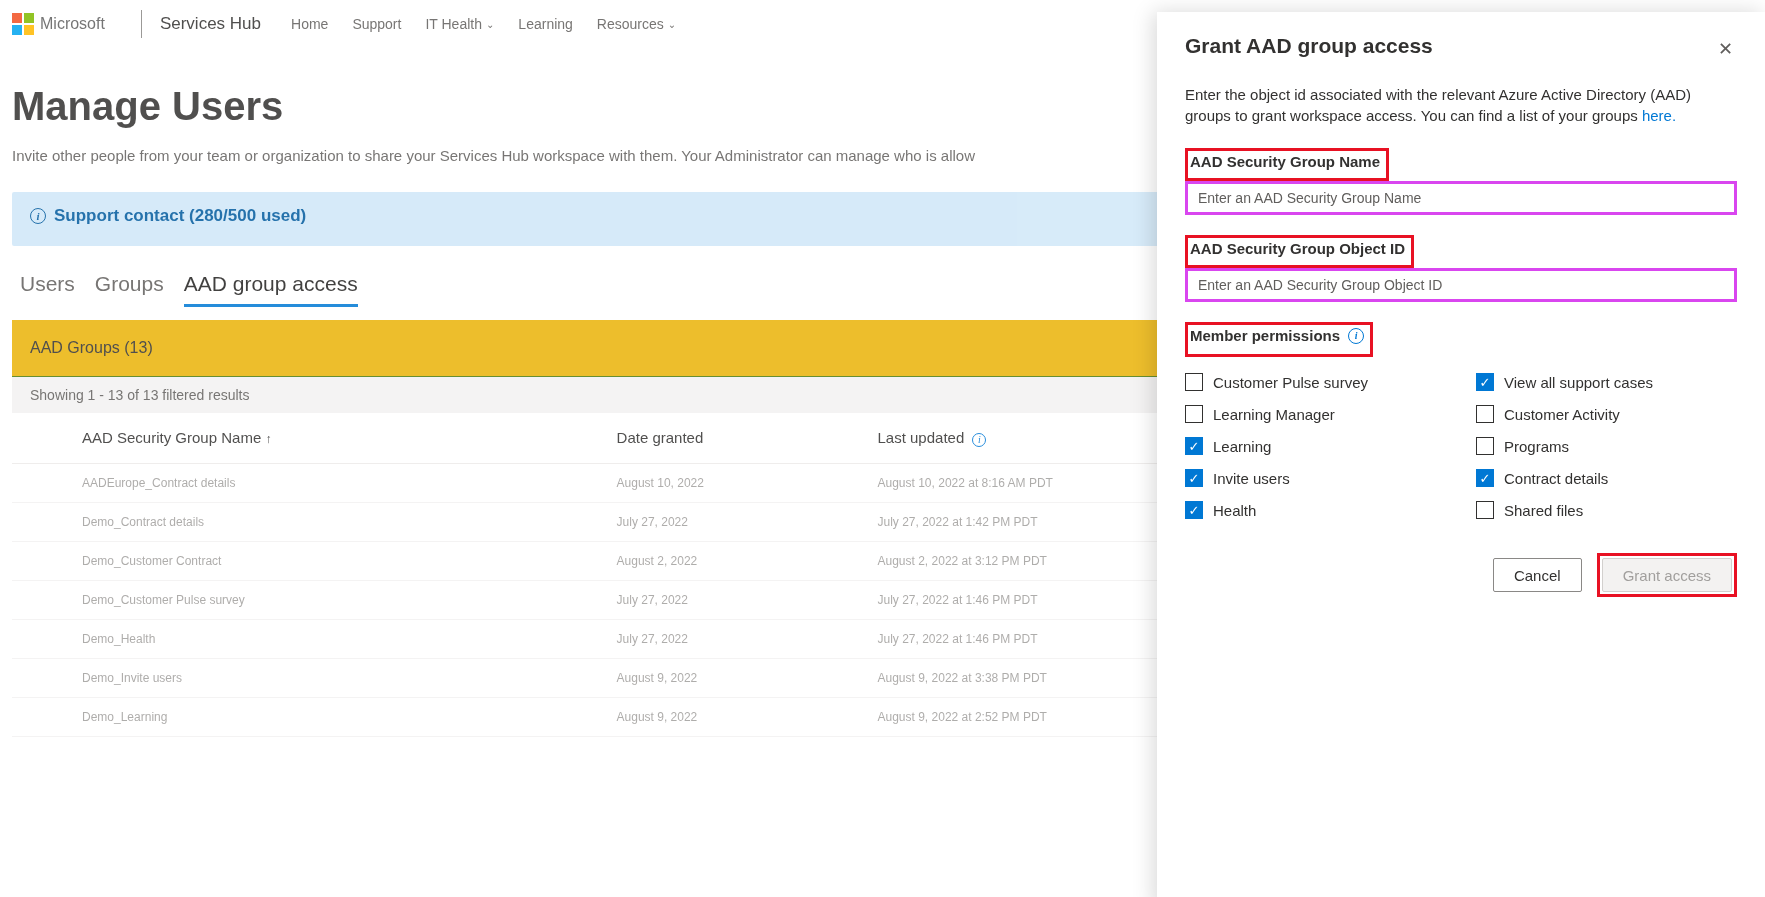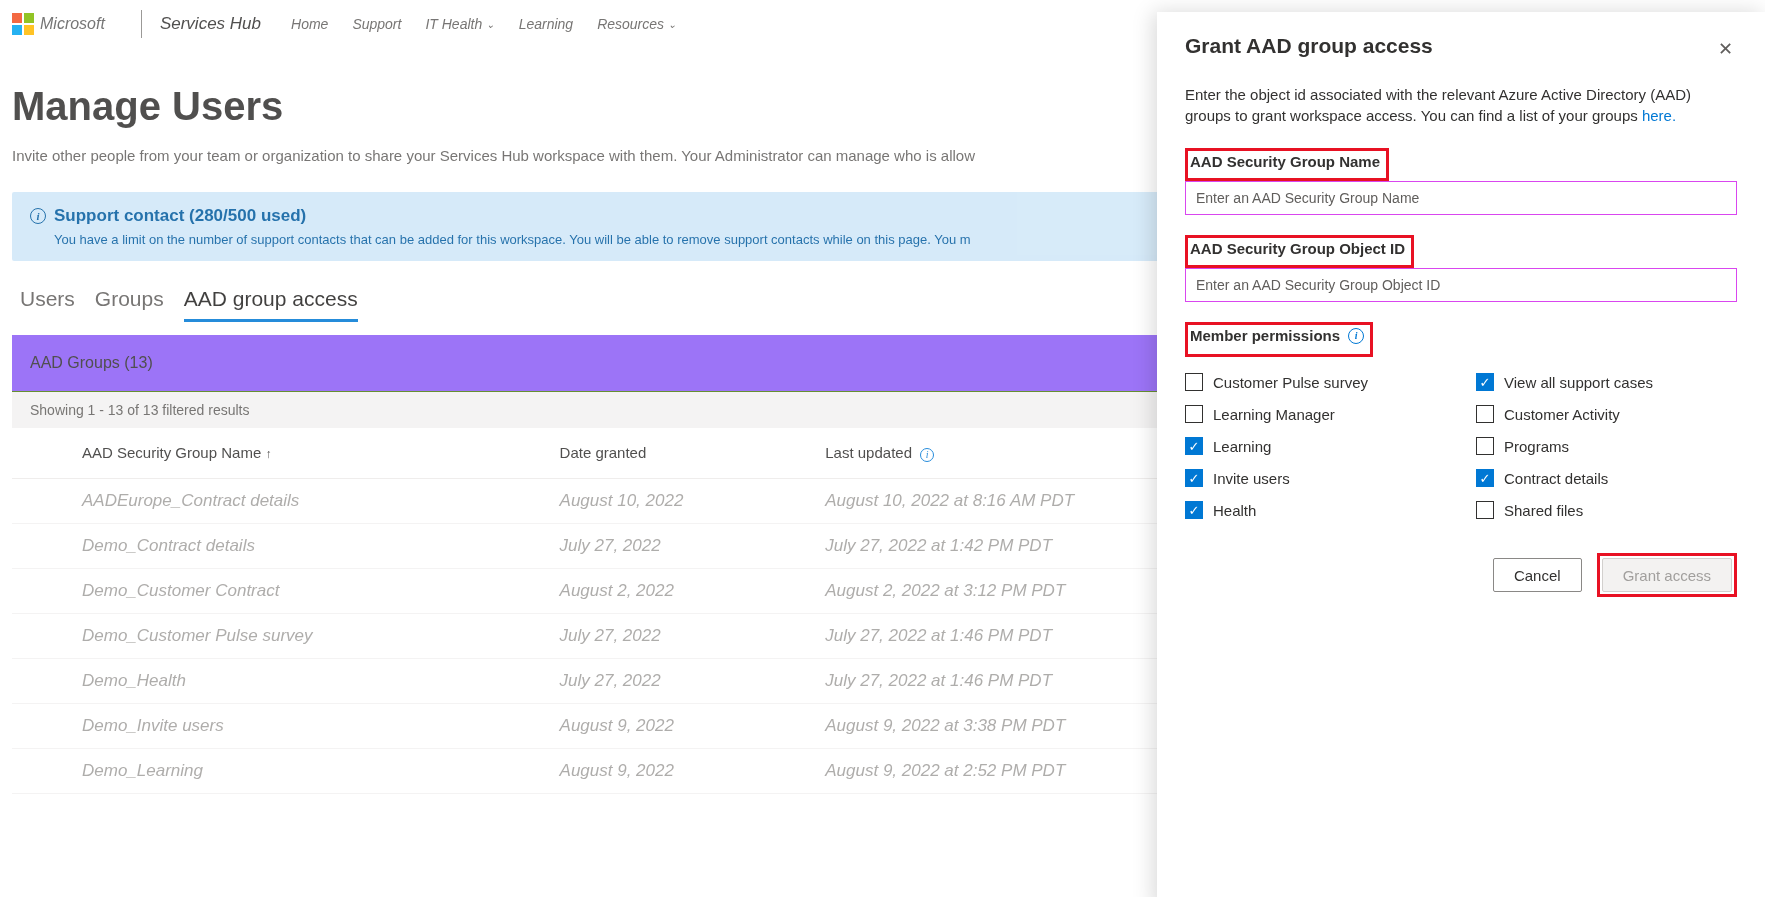"Microsoft" .topnav { font-style: italic -> none }
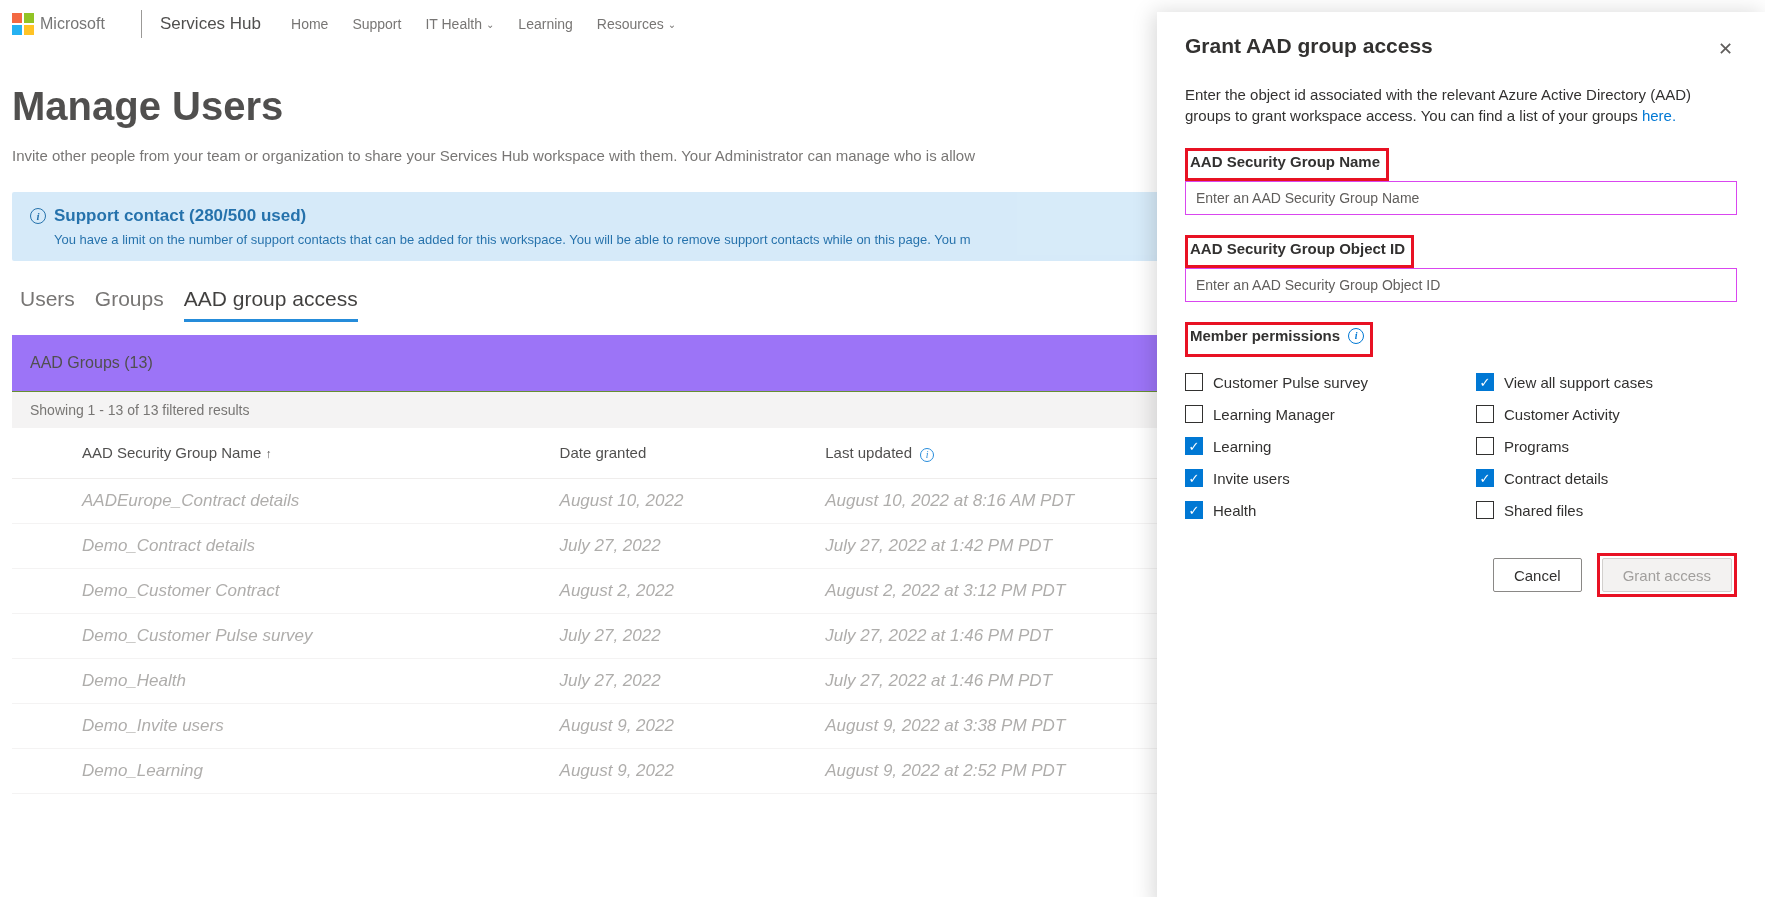"Enter an AAD Security Group" .field input { border: 1px solid #d946ef -> 3px solid #d946ef }
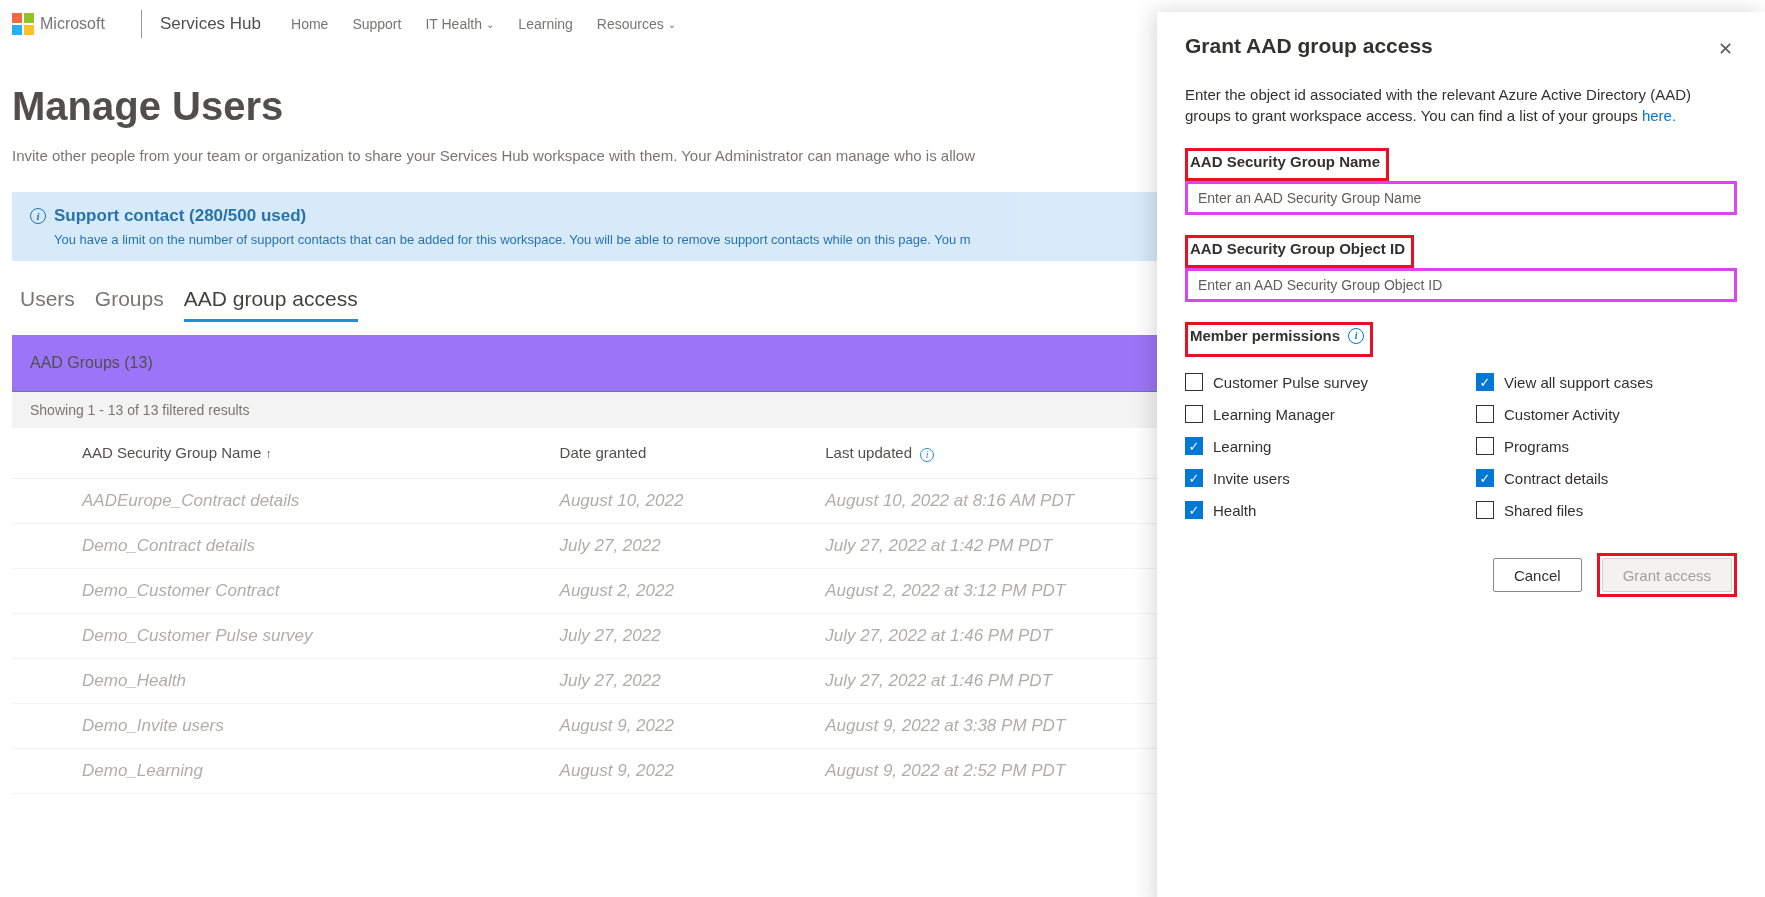"You have a limit on" div.bsub { html: <div>You have a limit on the number of support contacts that can be added for this workspace. You will be able to remove support contacts while on this page. You m</div> -> none }
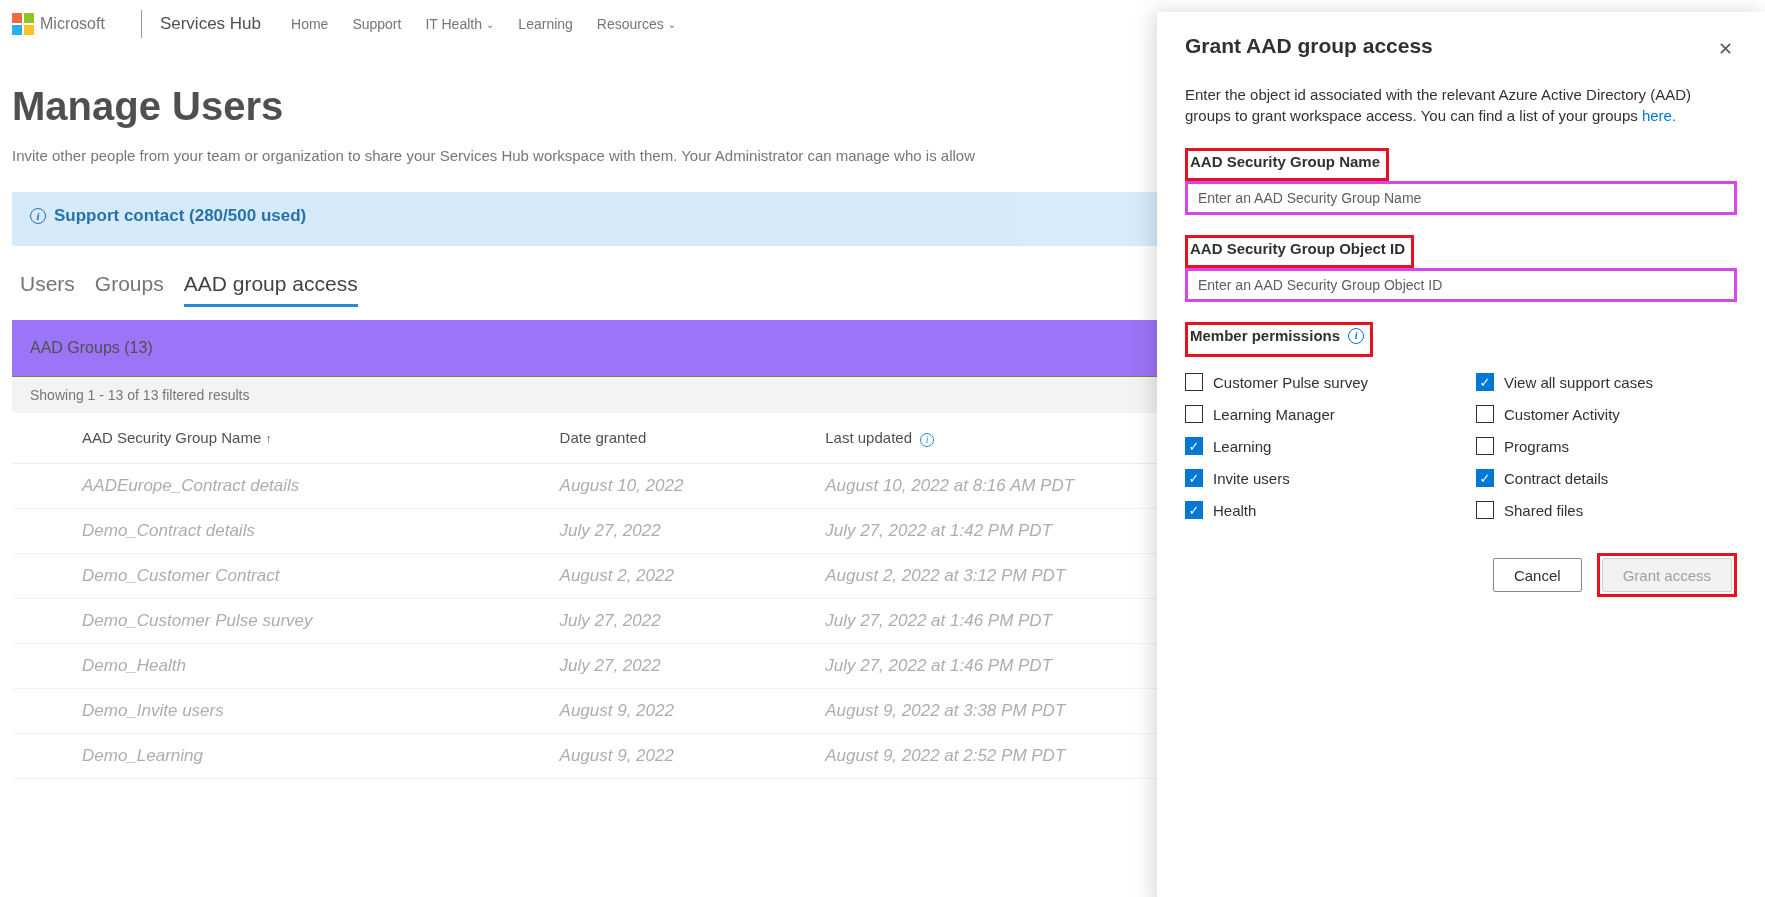"AAD Groups (13)" .tbhead { background: #8b5cf6 -> #eab308 }
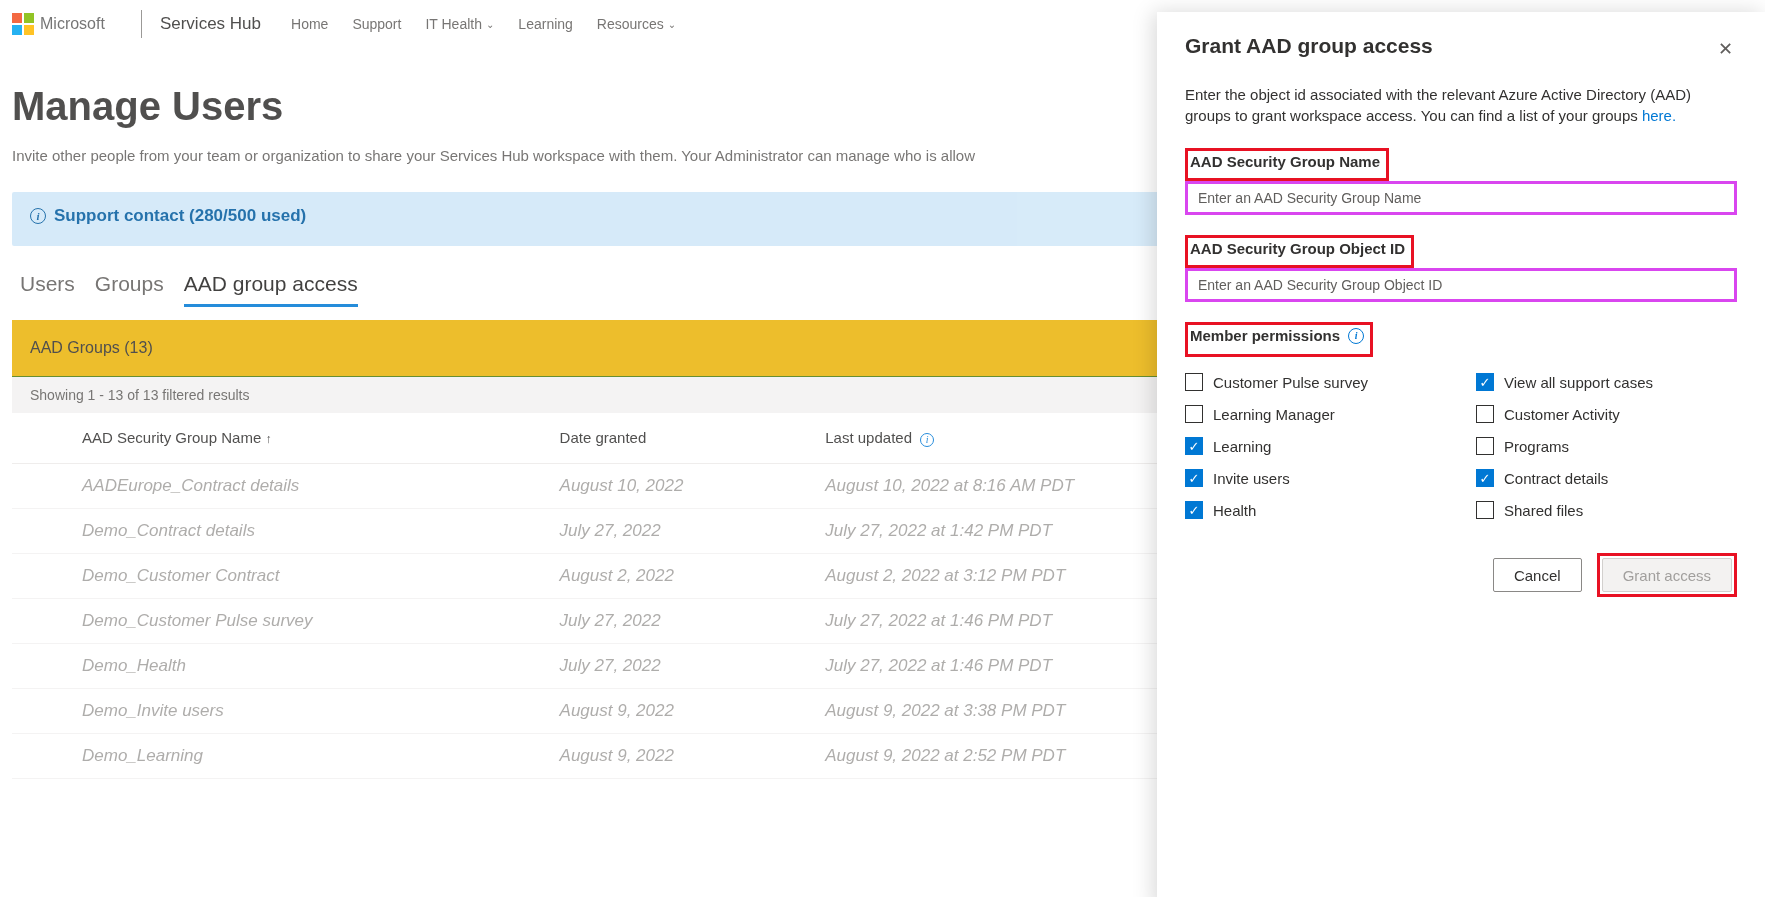"AADEurope_Contract details" tbody td { font-size: 17px -> 12px; font-style: italic -> none }
